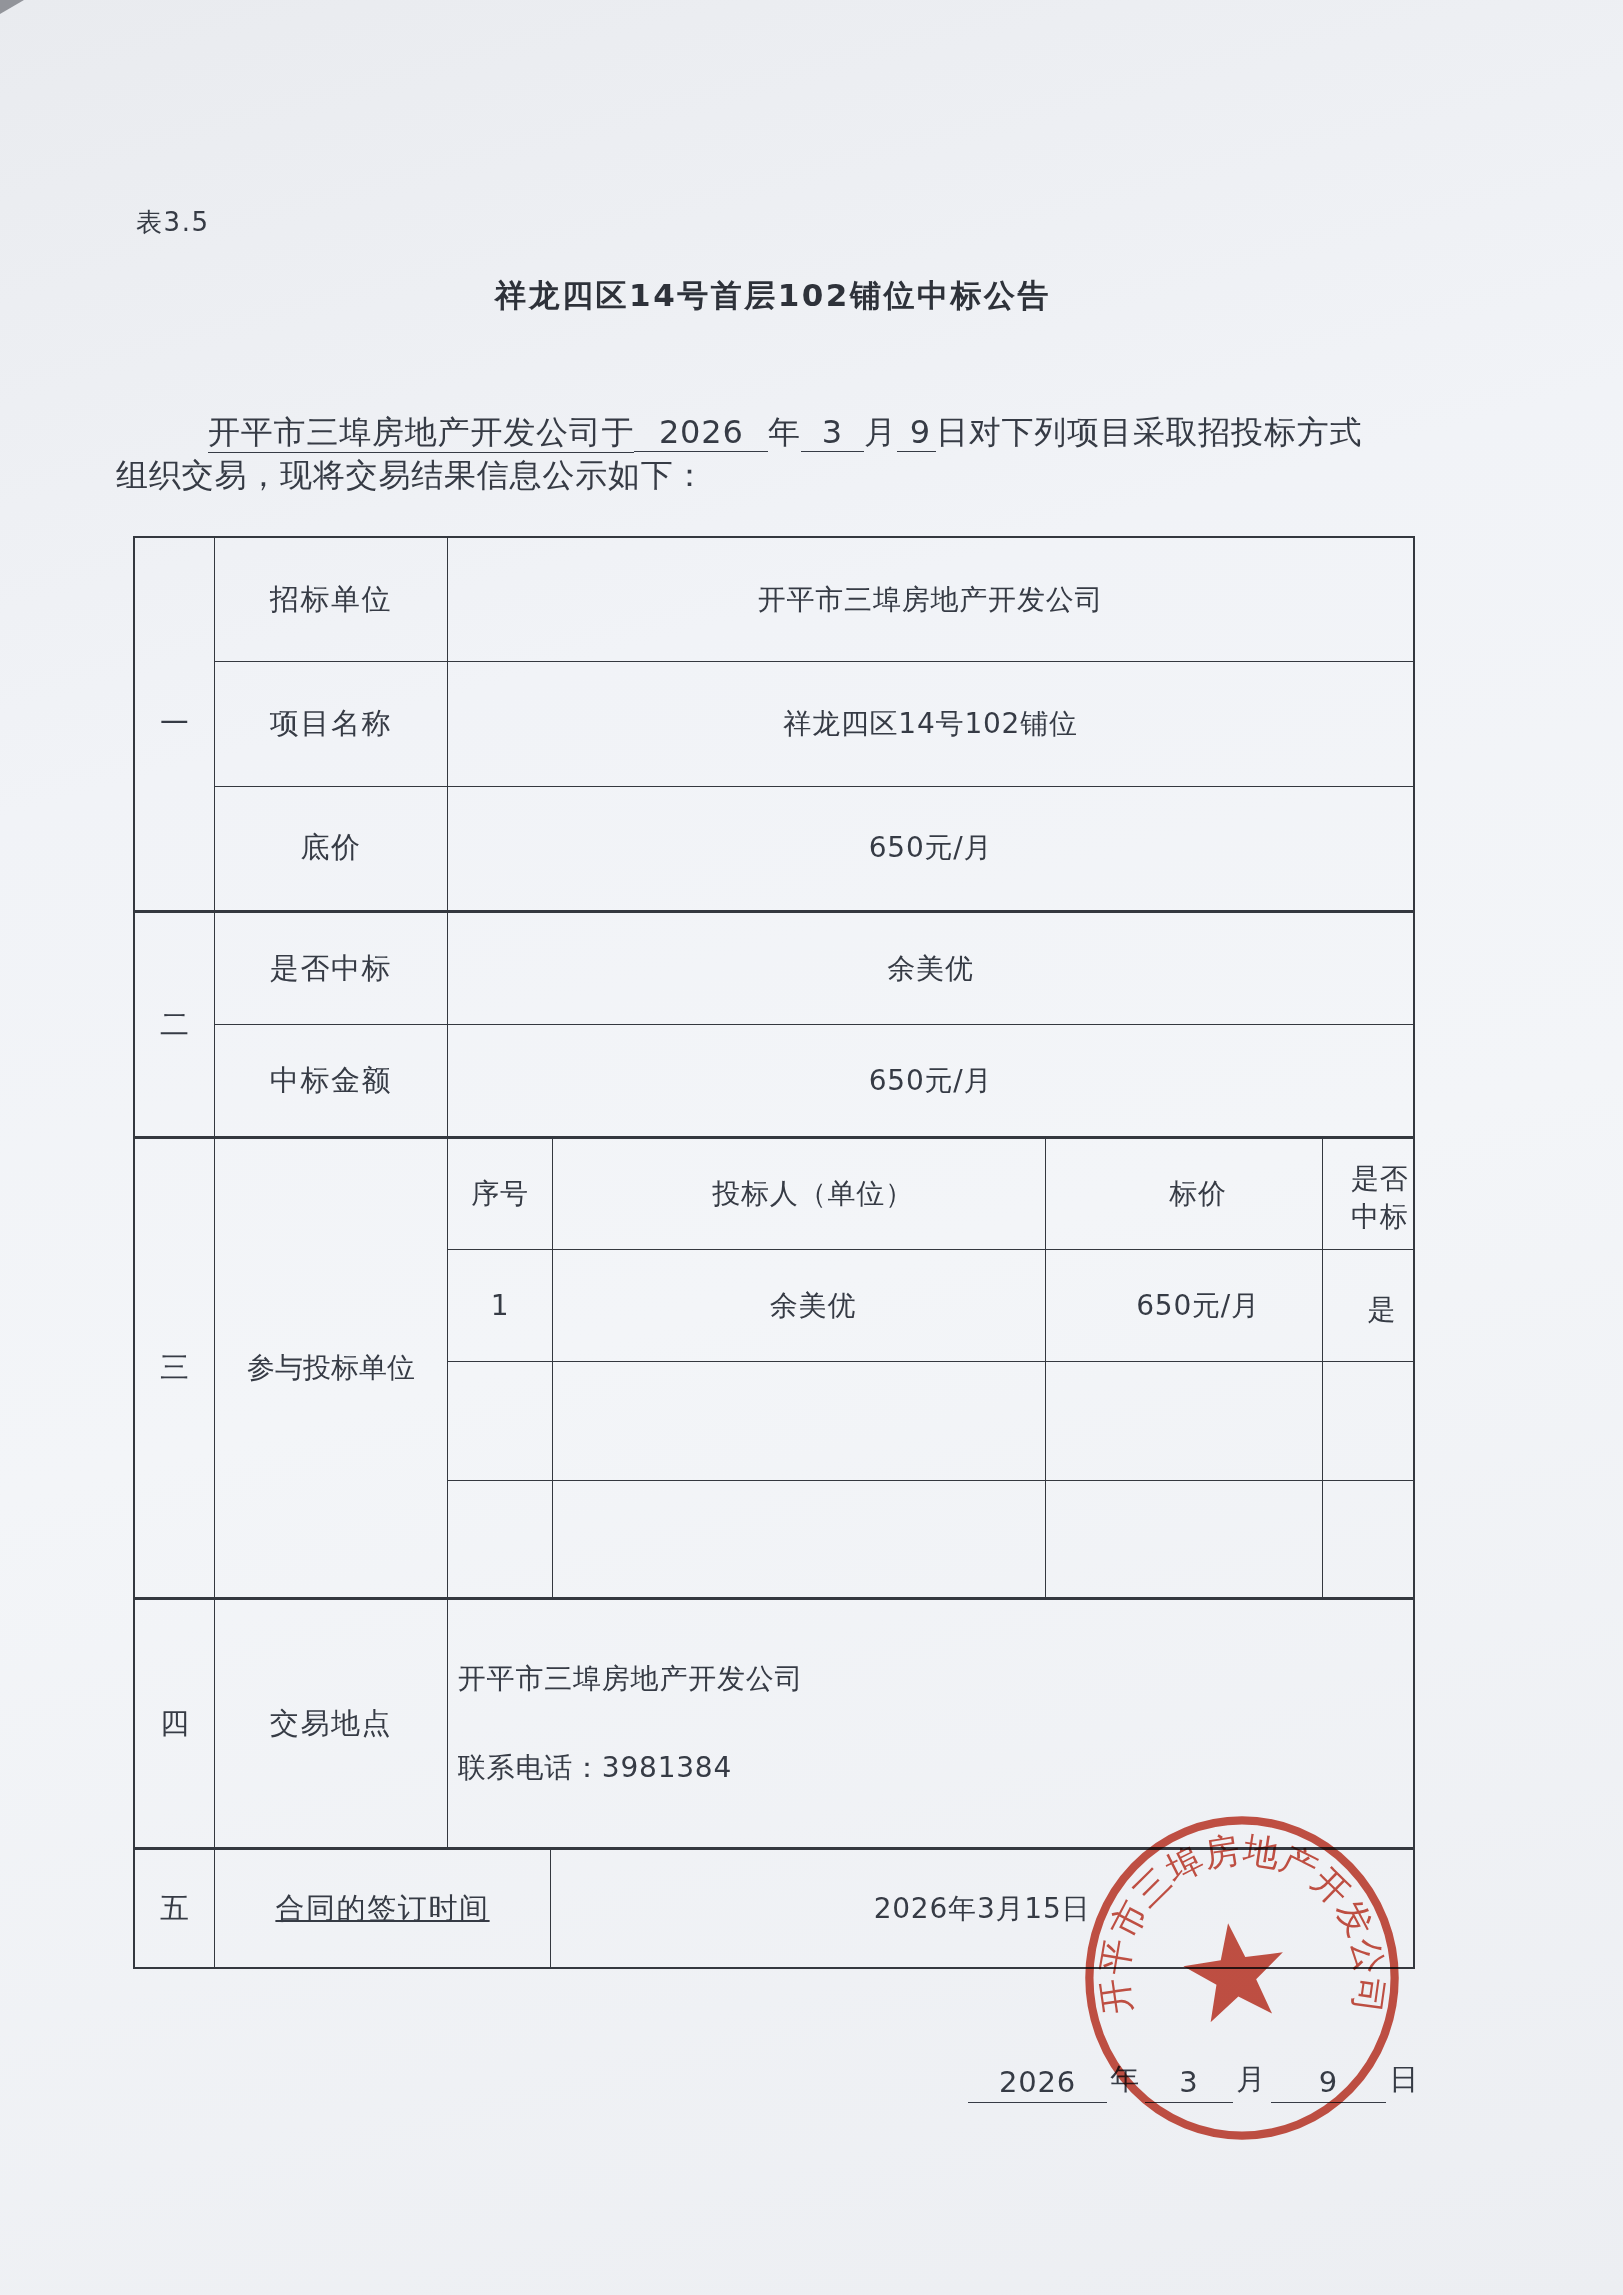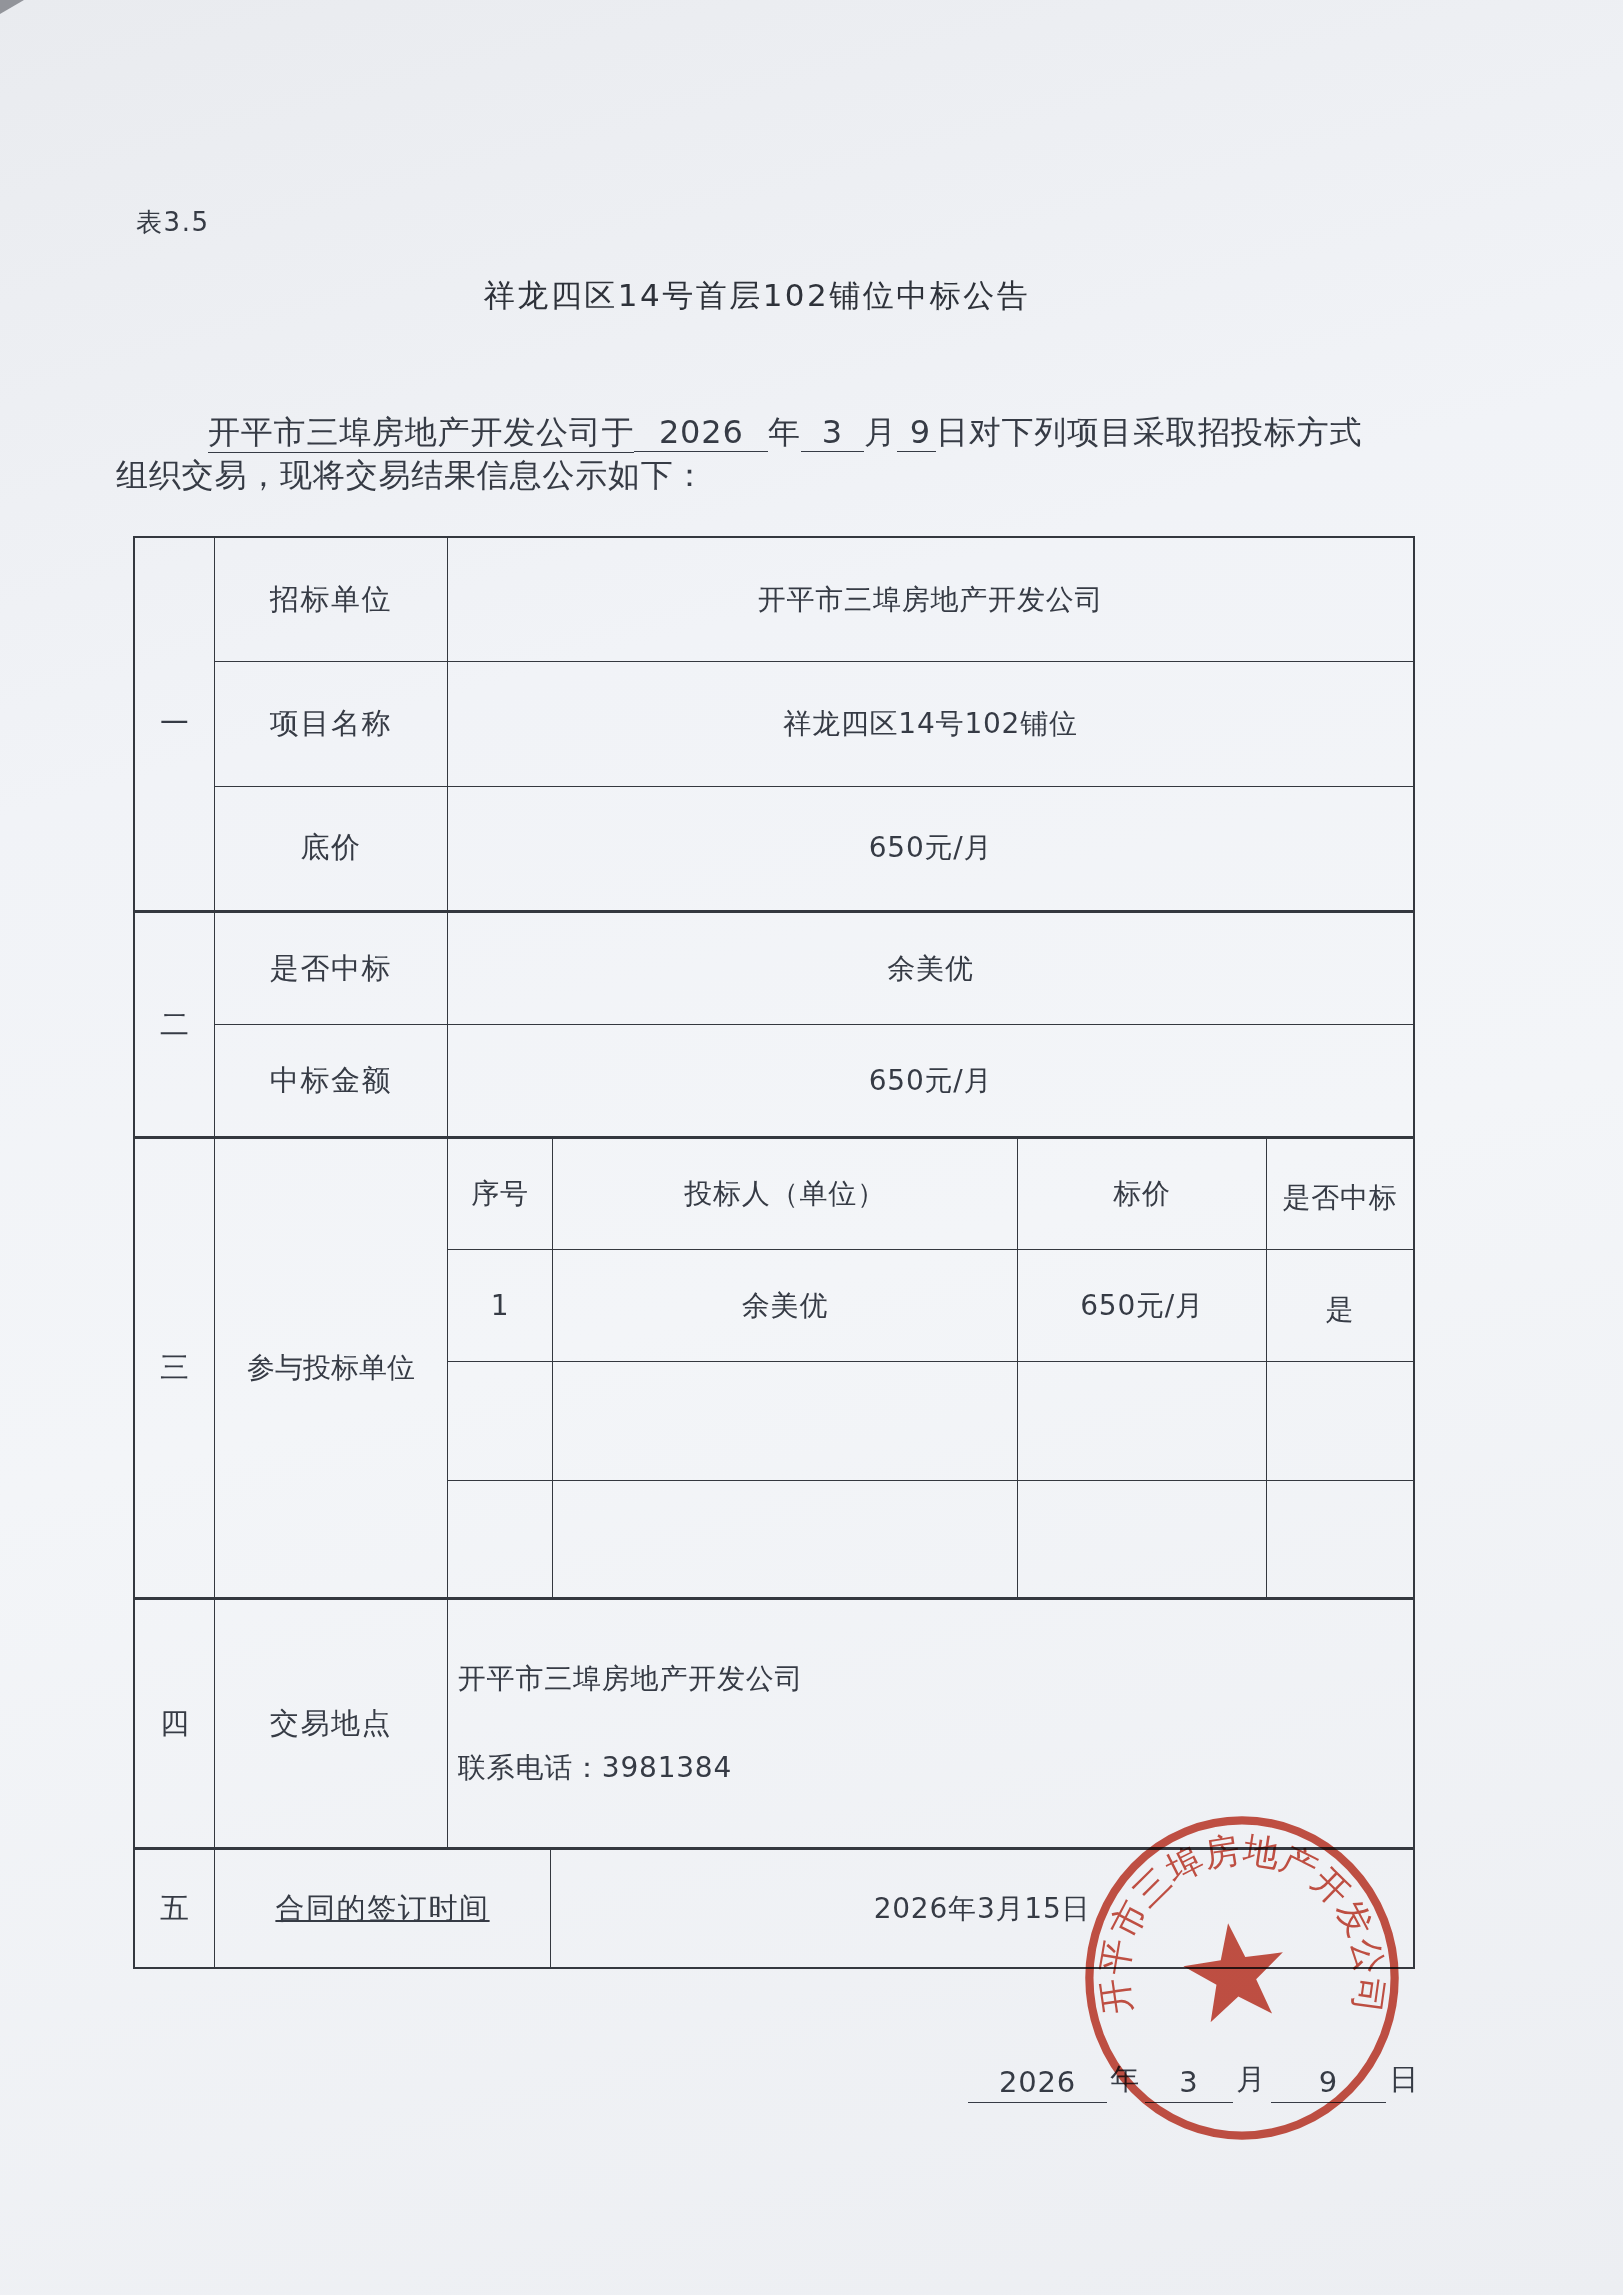"祥龙四区14号首层102铺位中标公告" .doc-title { font-weight: normal -> bold; left: 116px -> 132px }
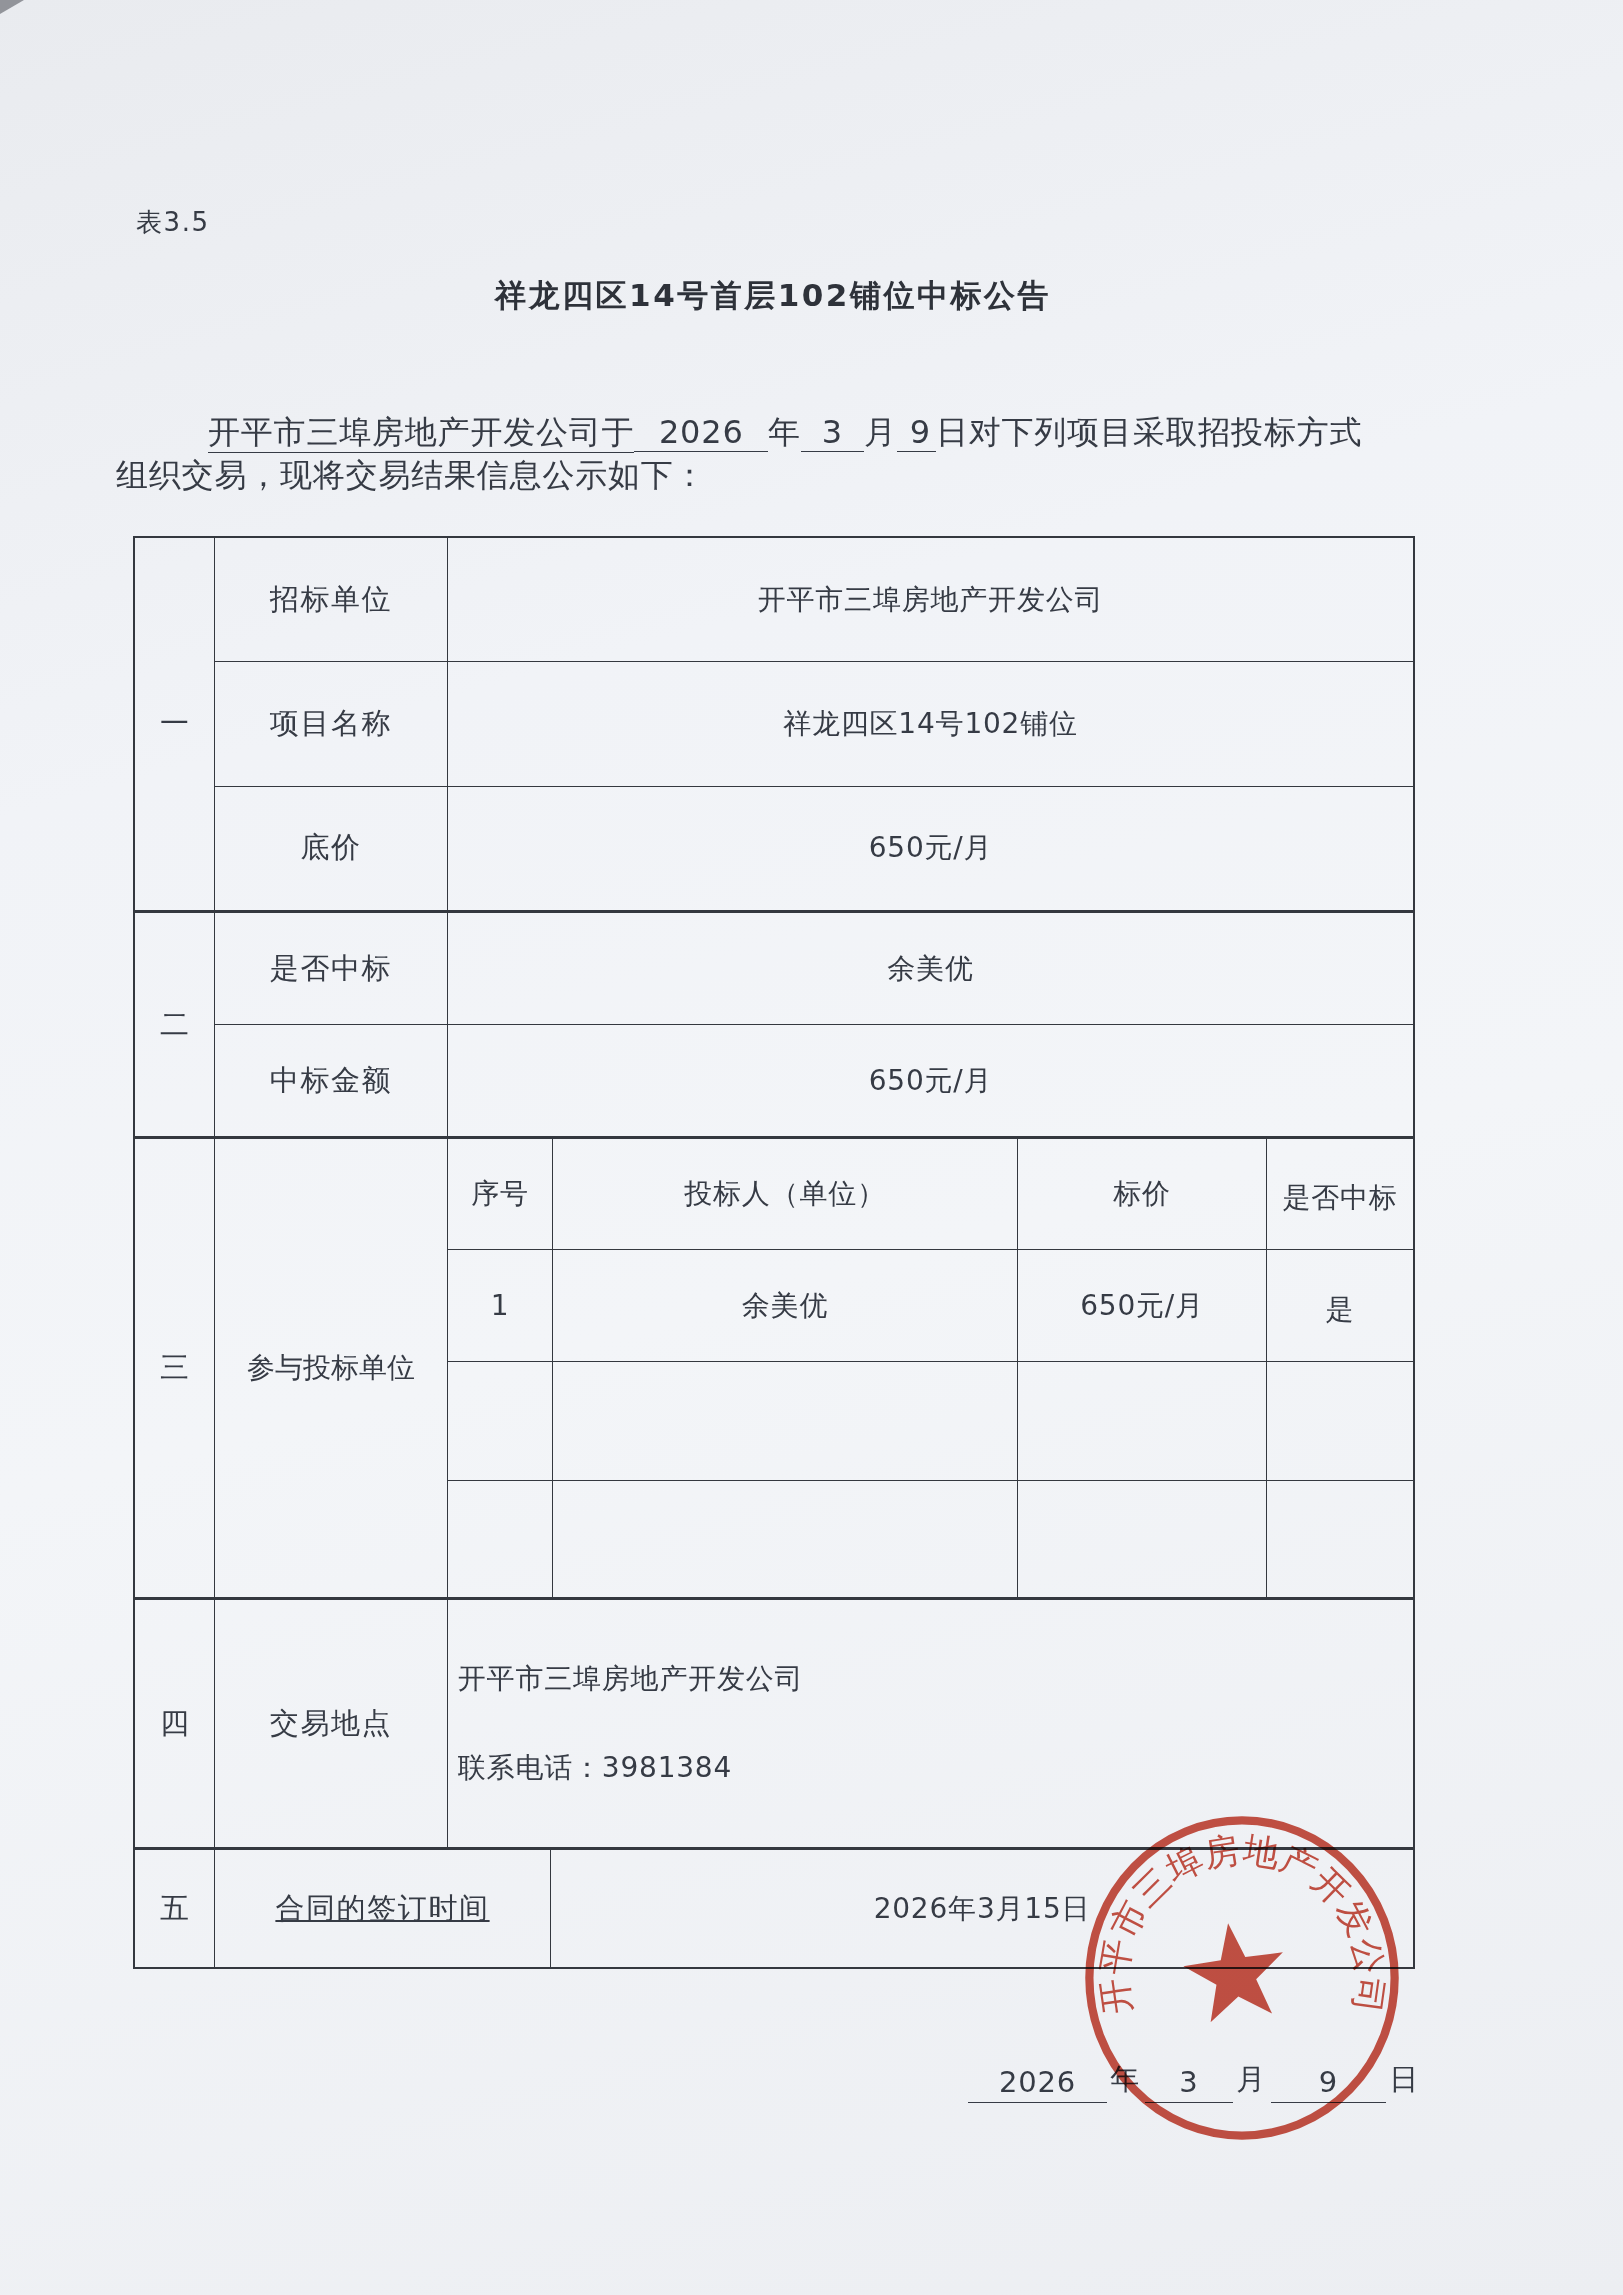"序号" .strow { gap: none -> 28px }
